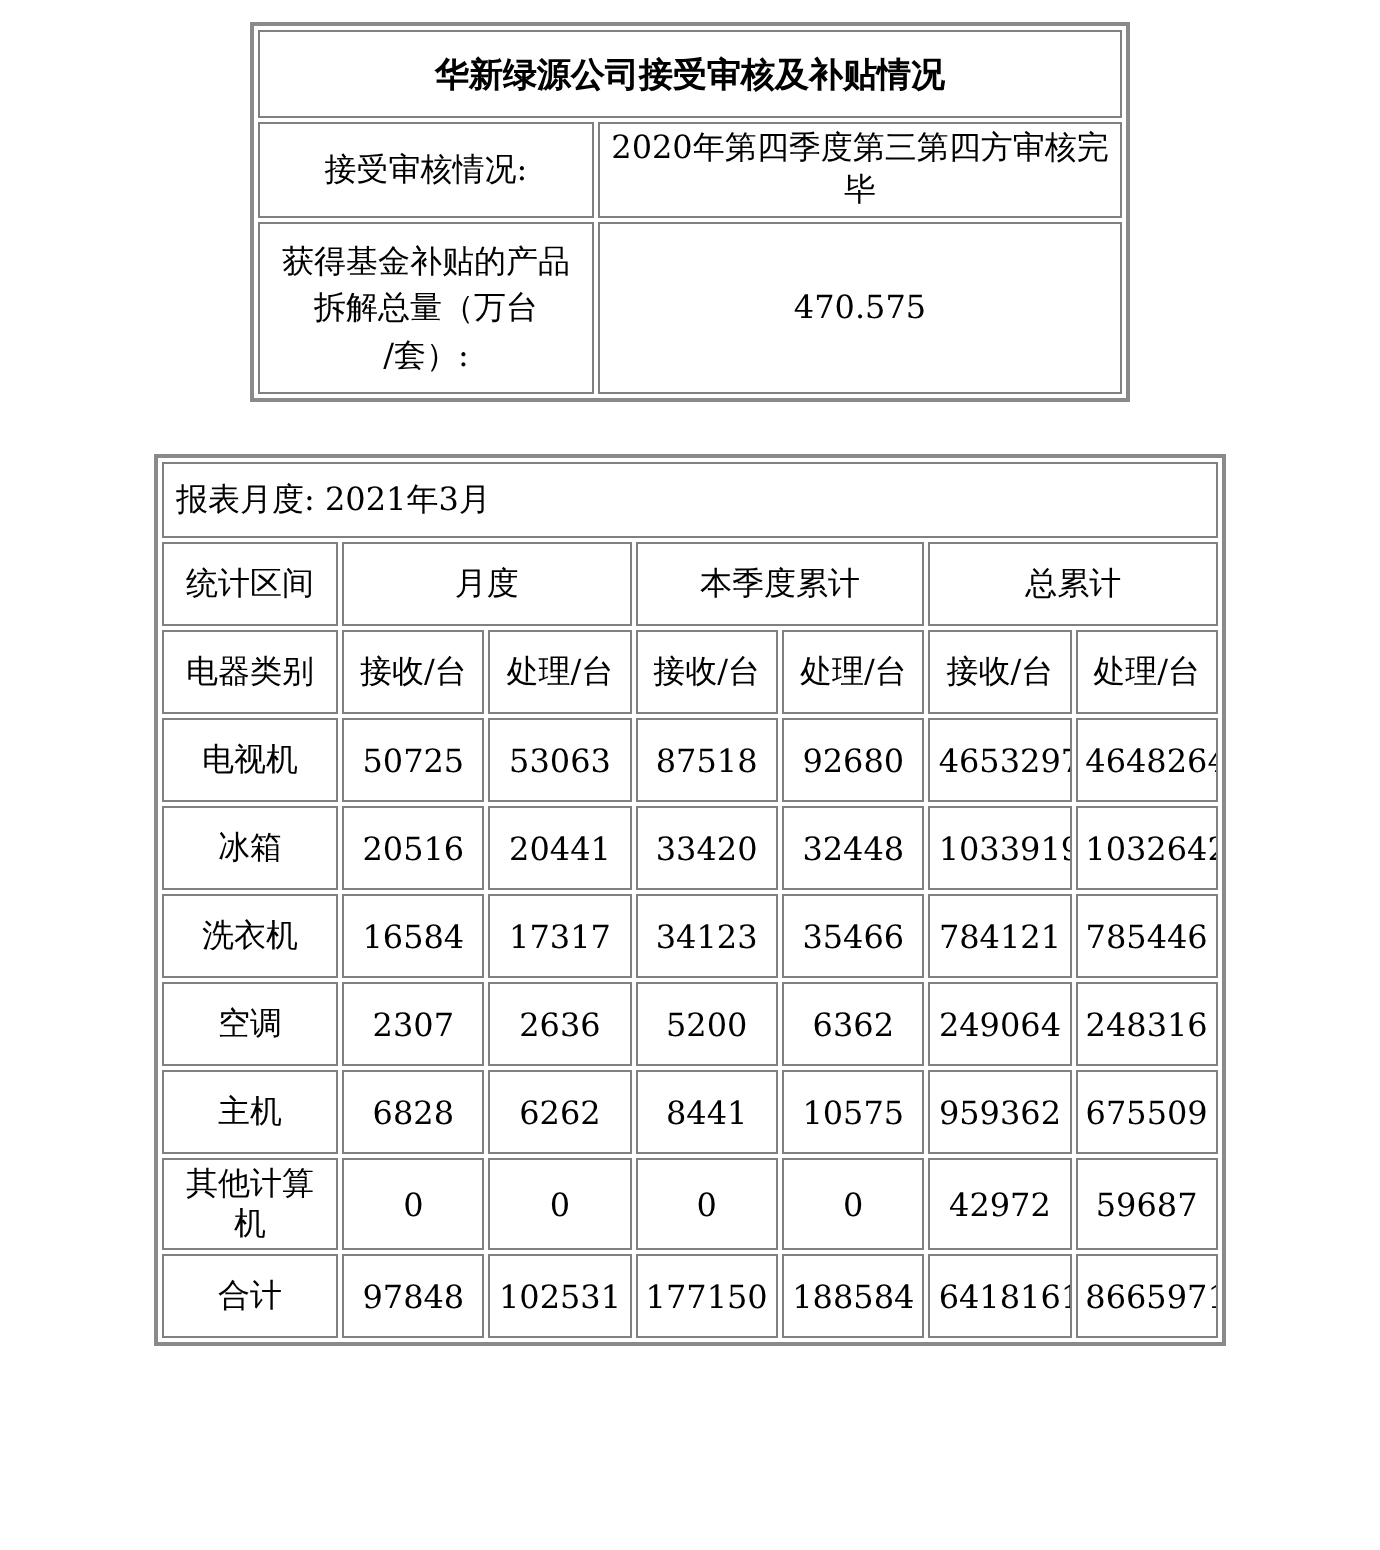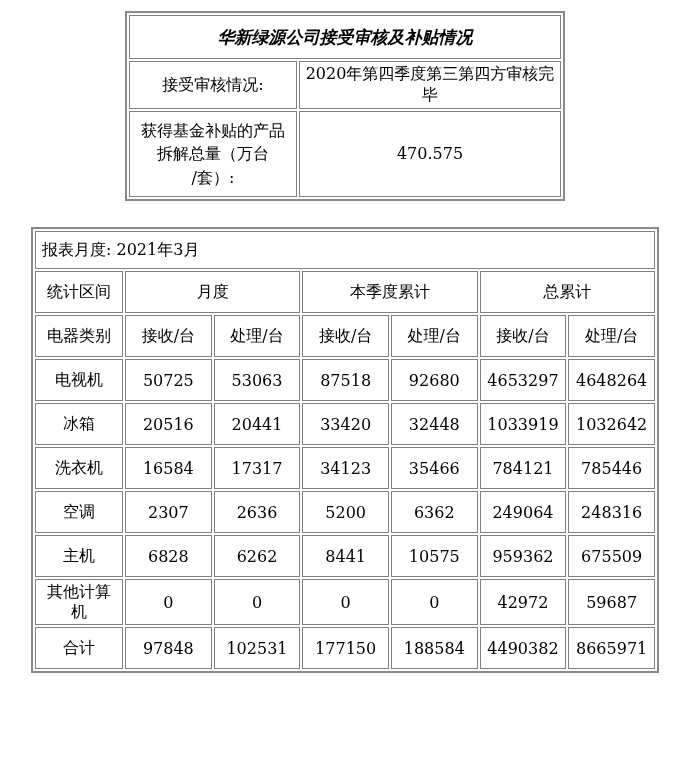"华新绿源公司接受审核及补贴情况" .summary-table .title-cell { font-style: italic -> none }
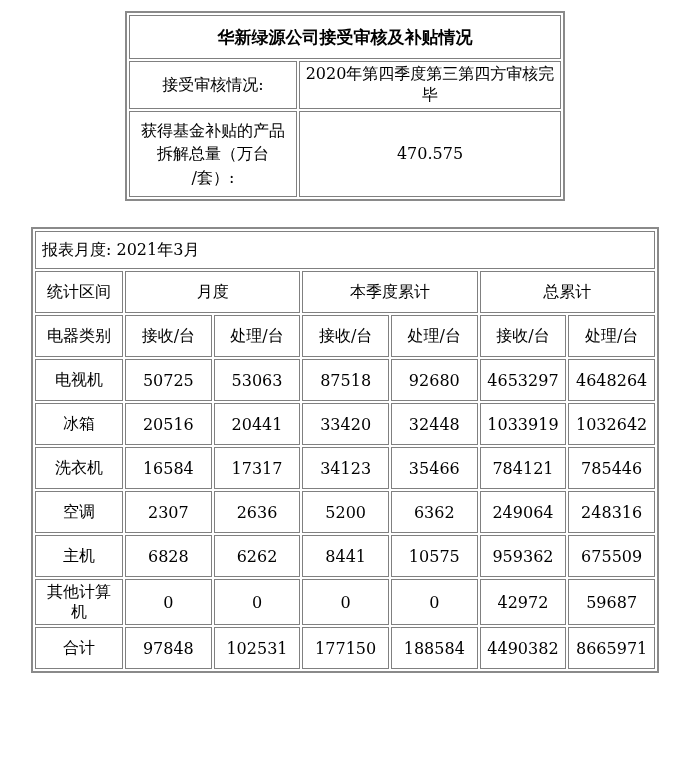"报表月度: 2021年3月" .report-table { width: 628px -> 536px }
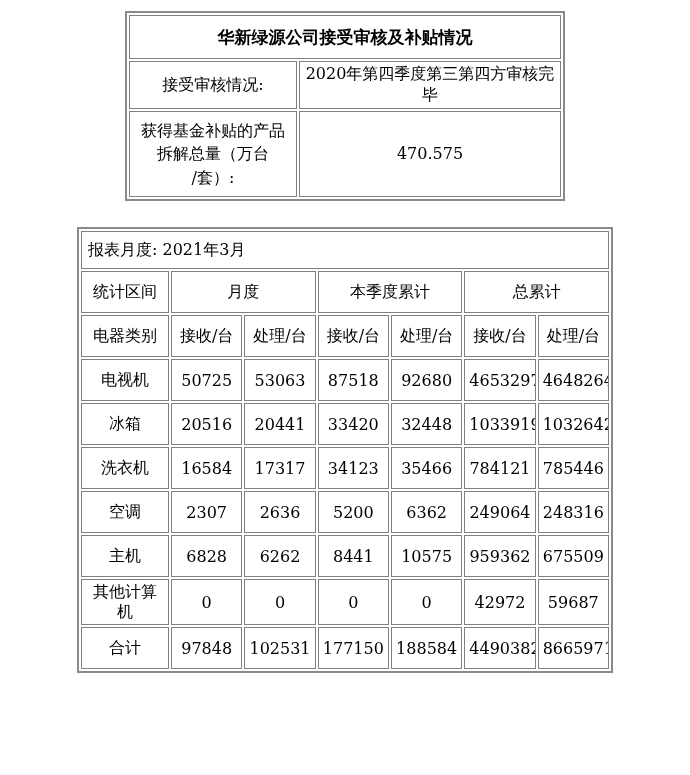"4490382" td { text: 4490382 -> 6418161 }
